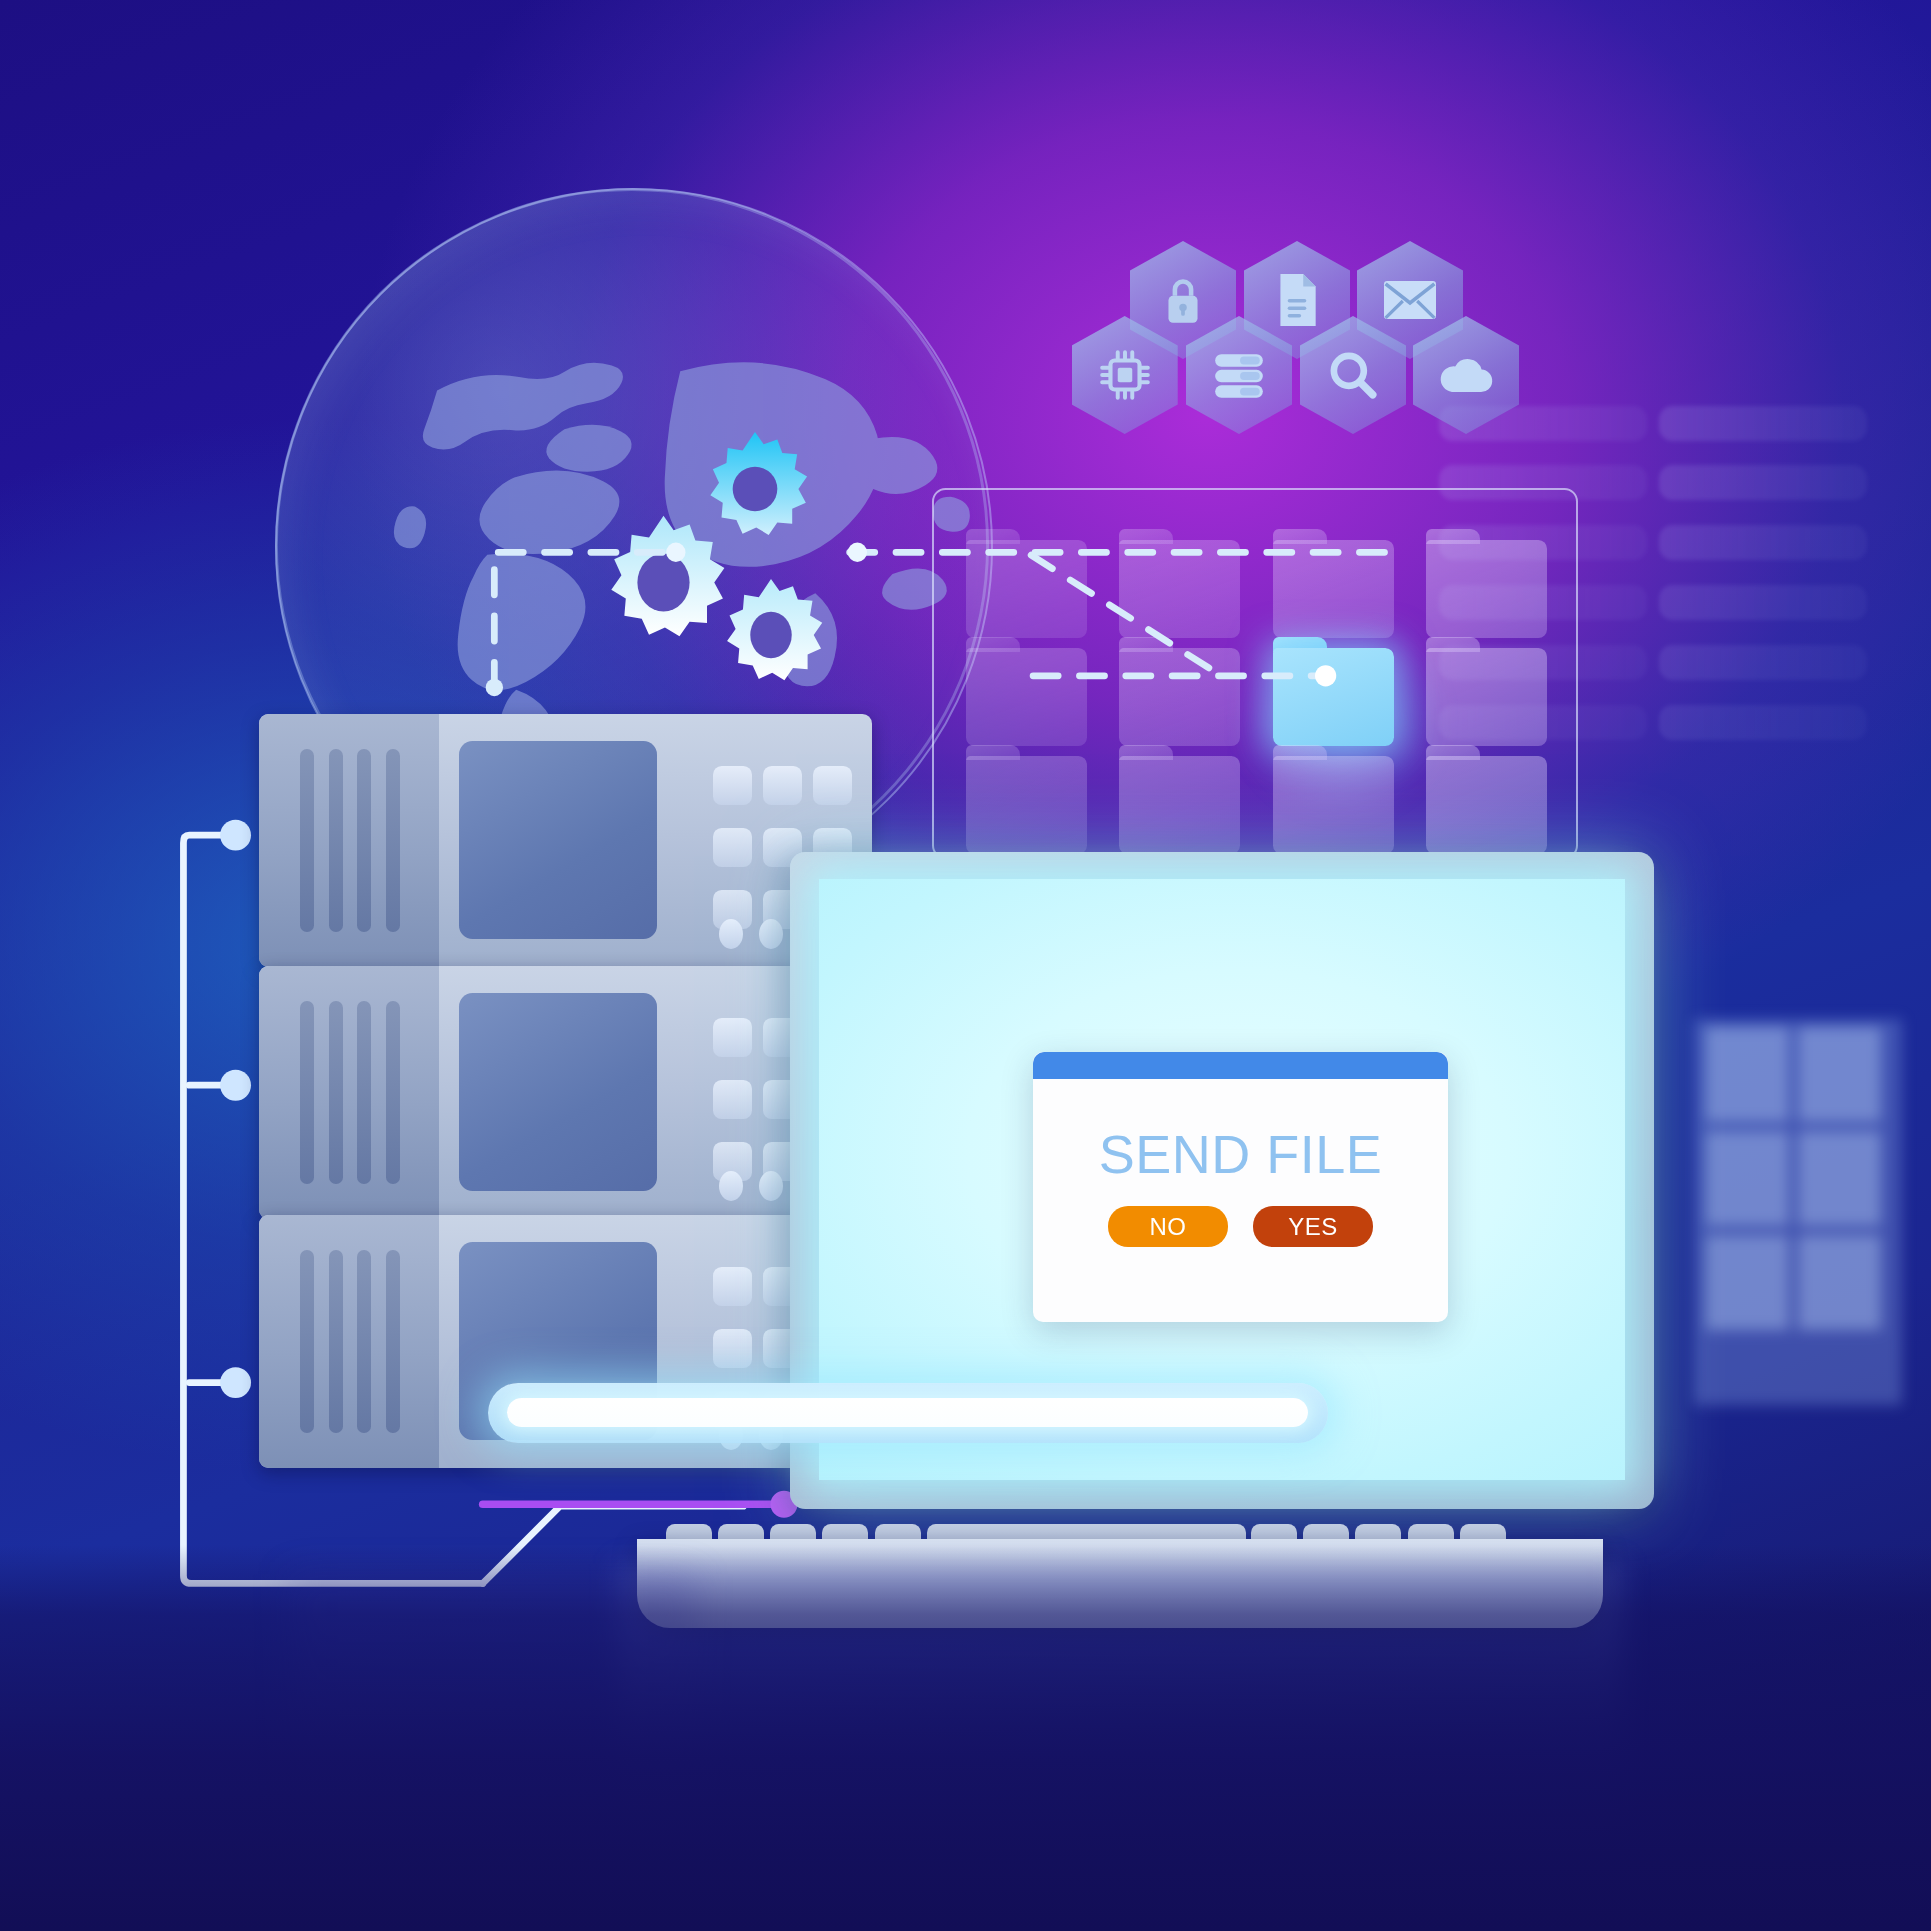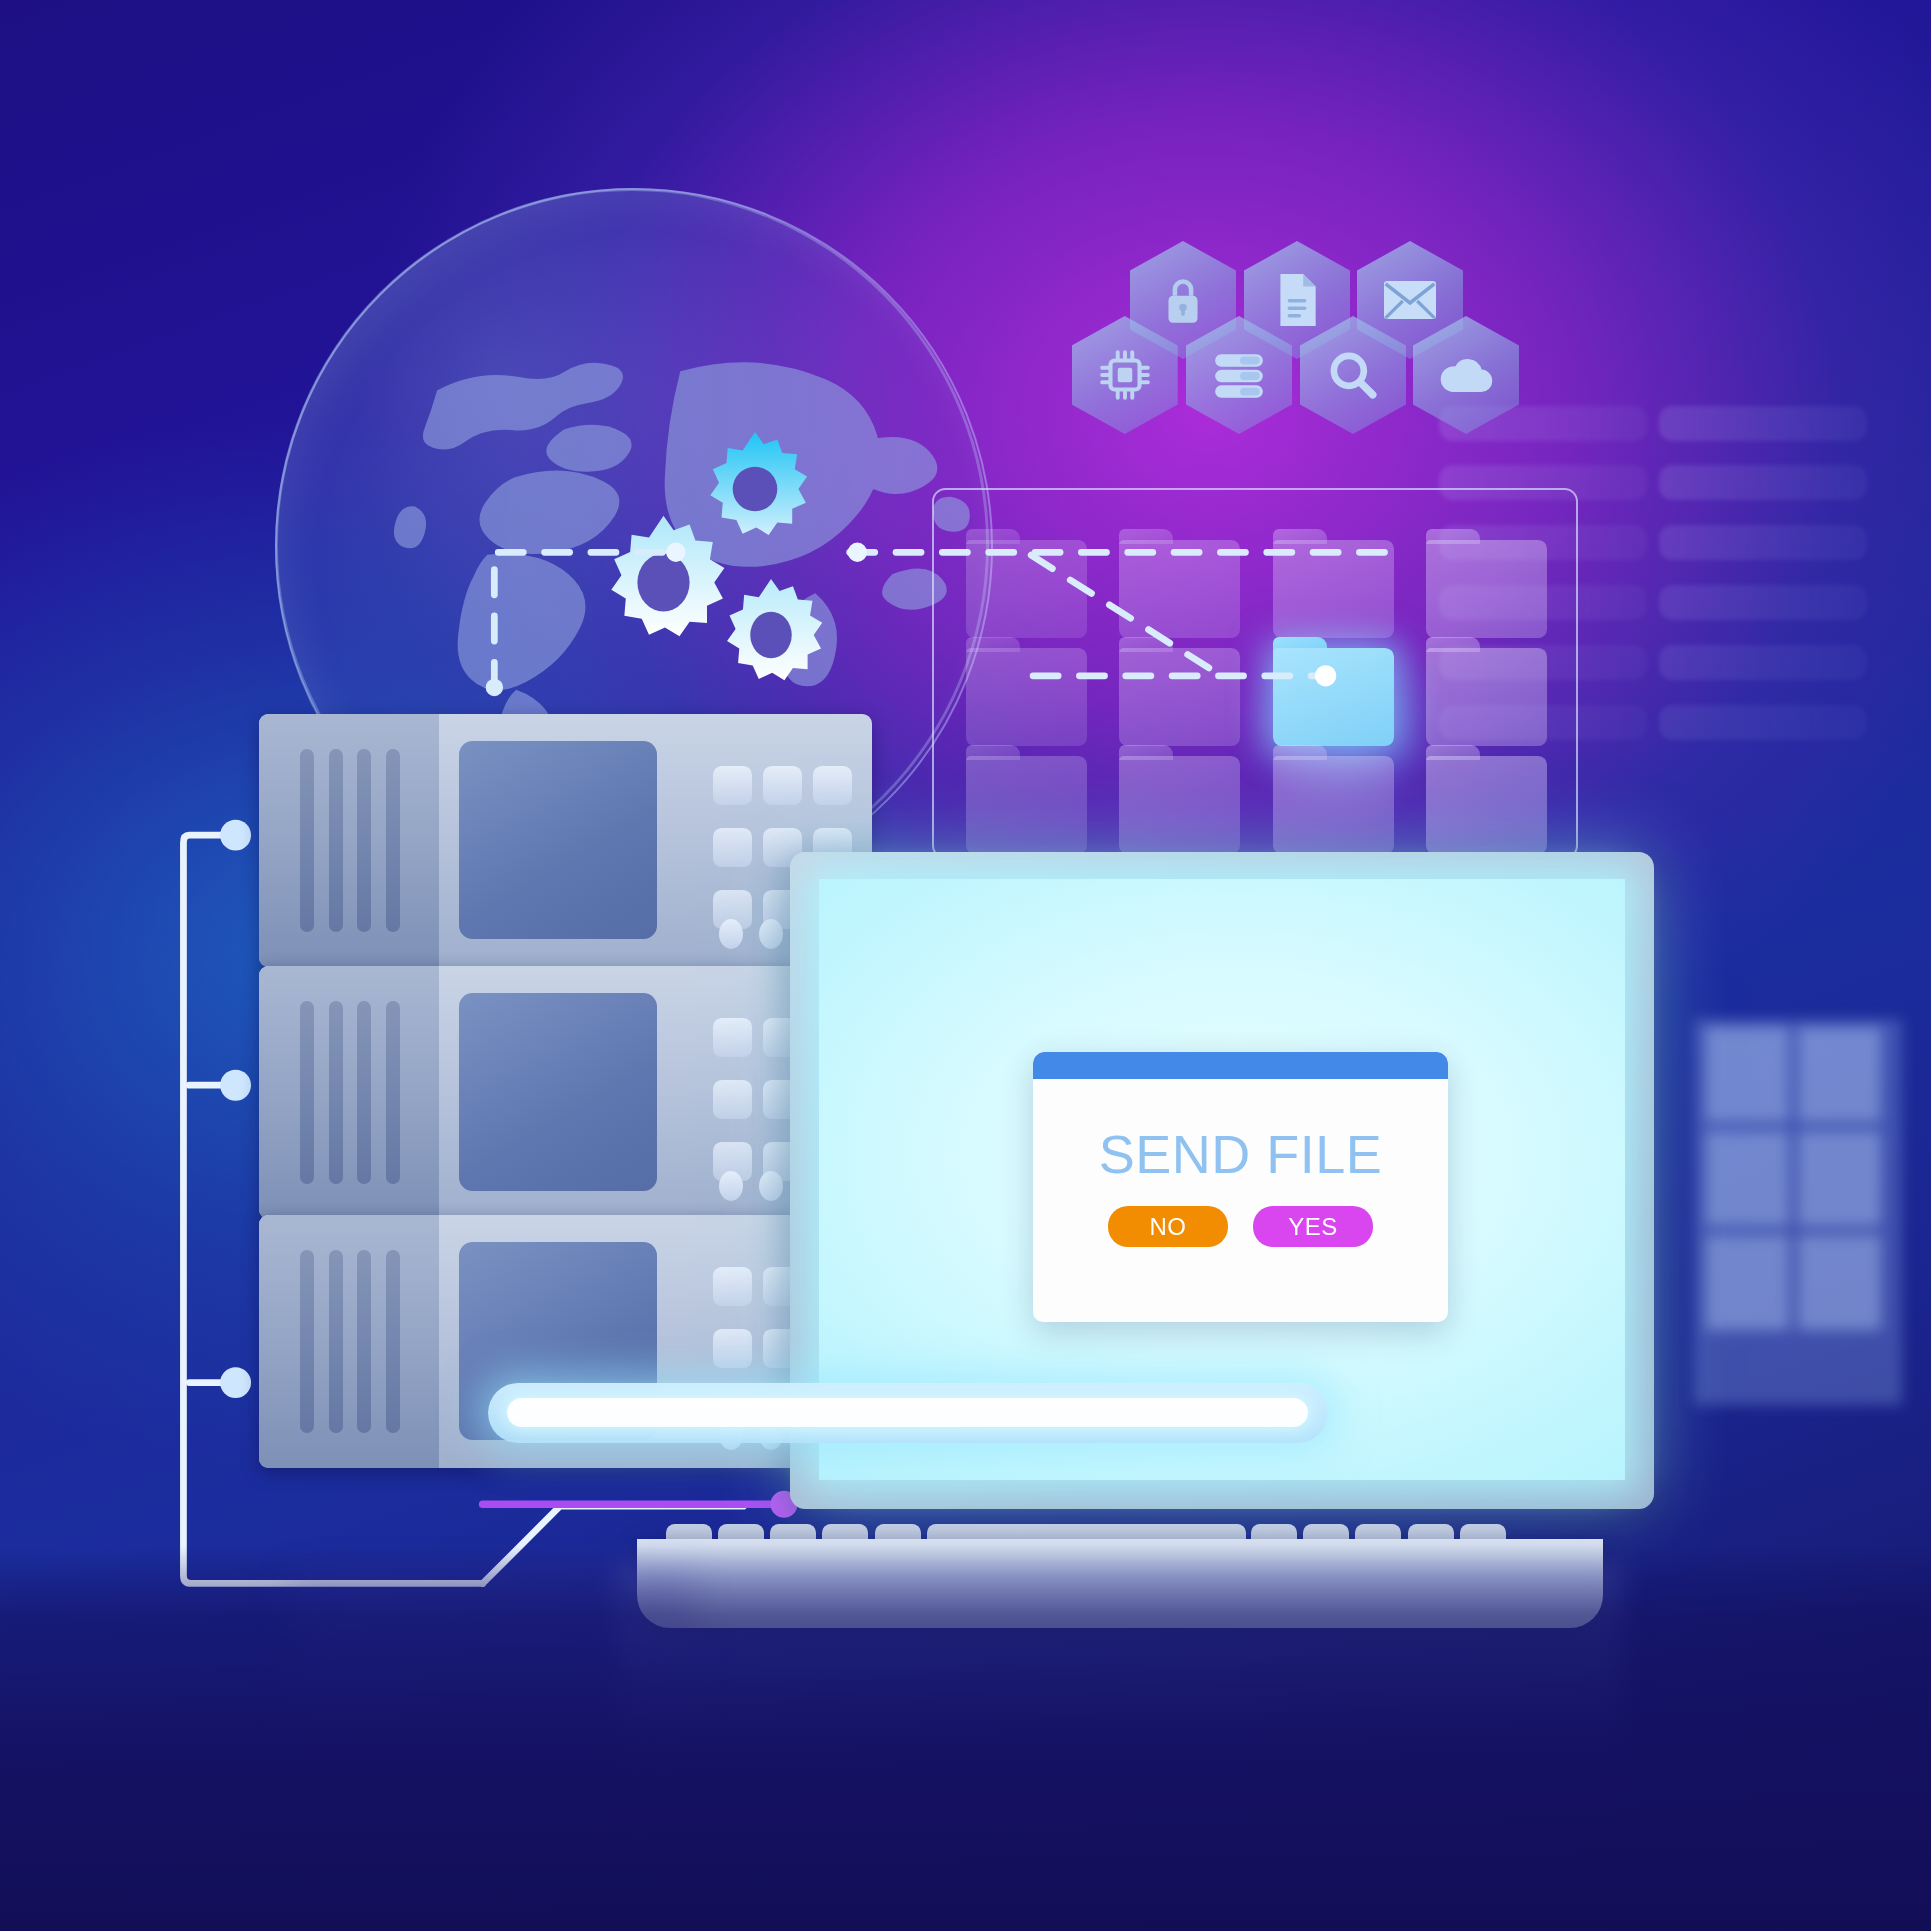"YES" button.dlg-btn { background: #d946ef -> #c2410c }
